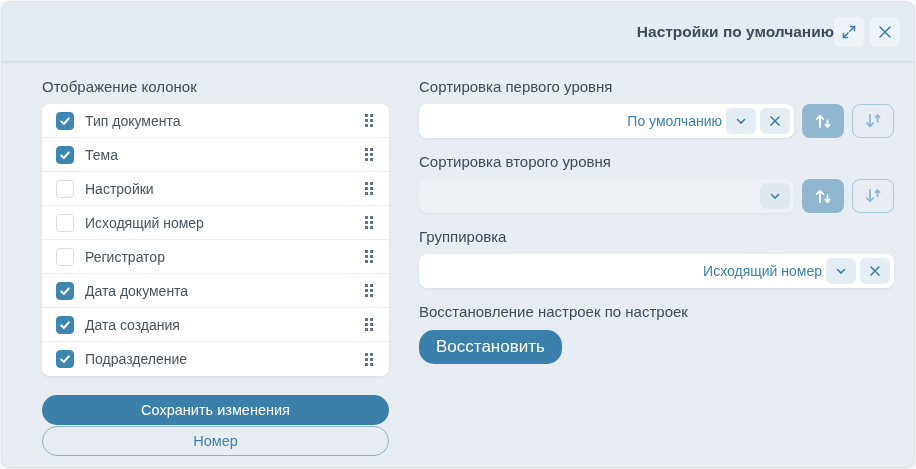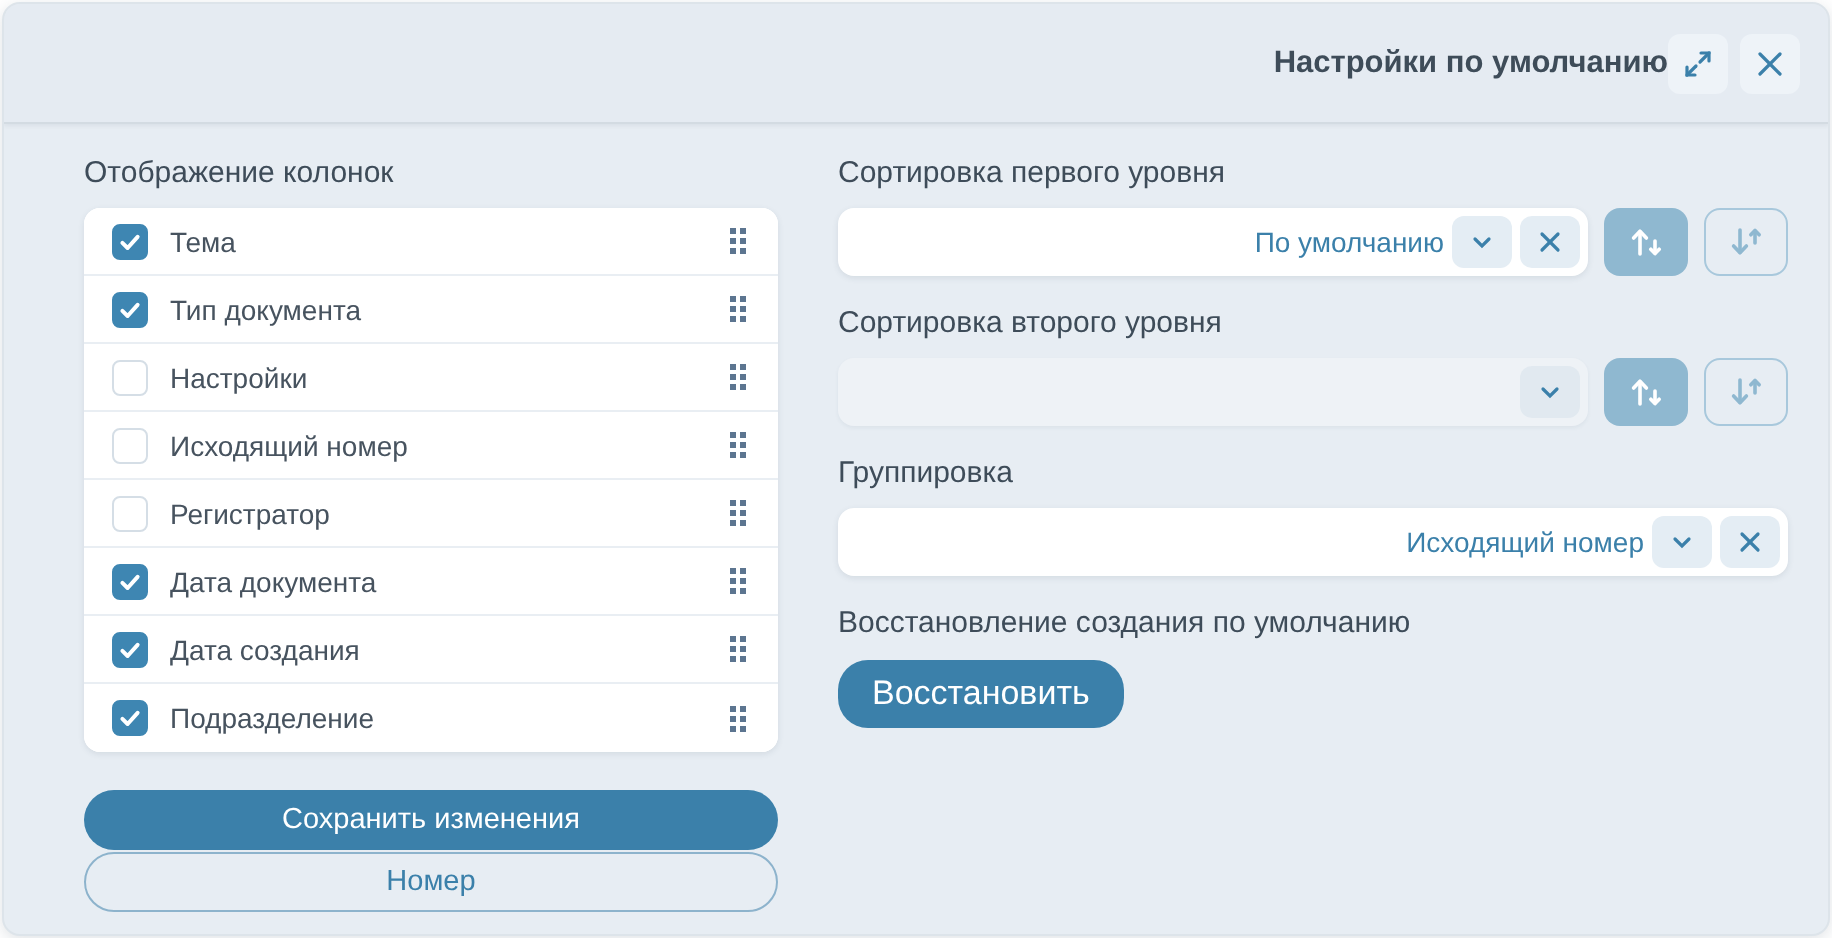"Тема" div.list-row { order: before "Тип документа" -> after "Тип документа" }
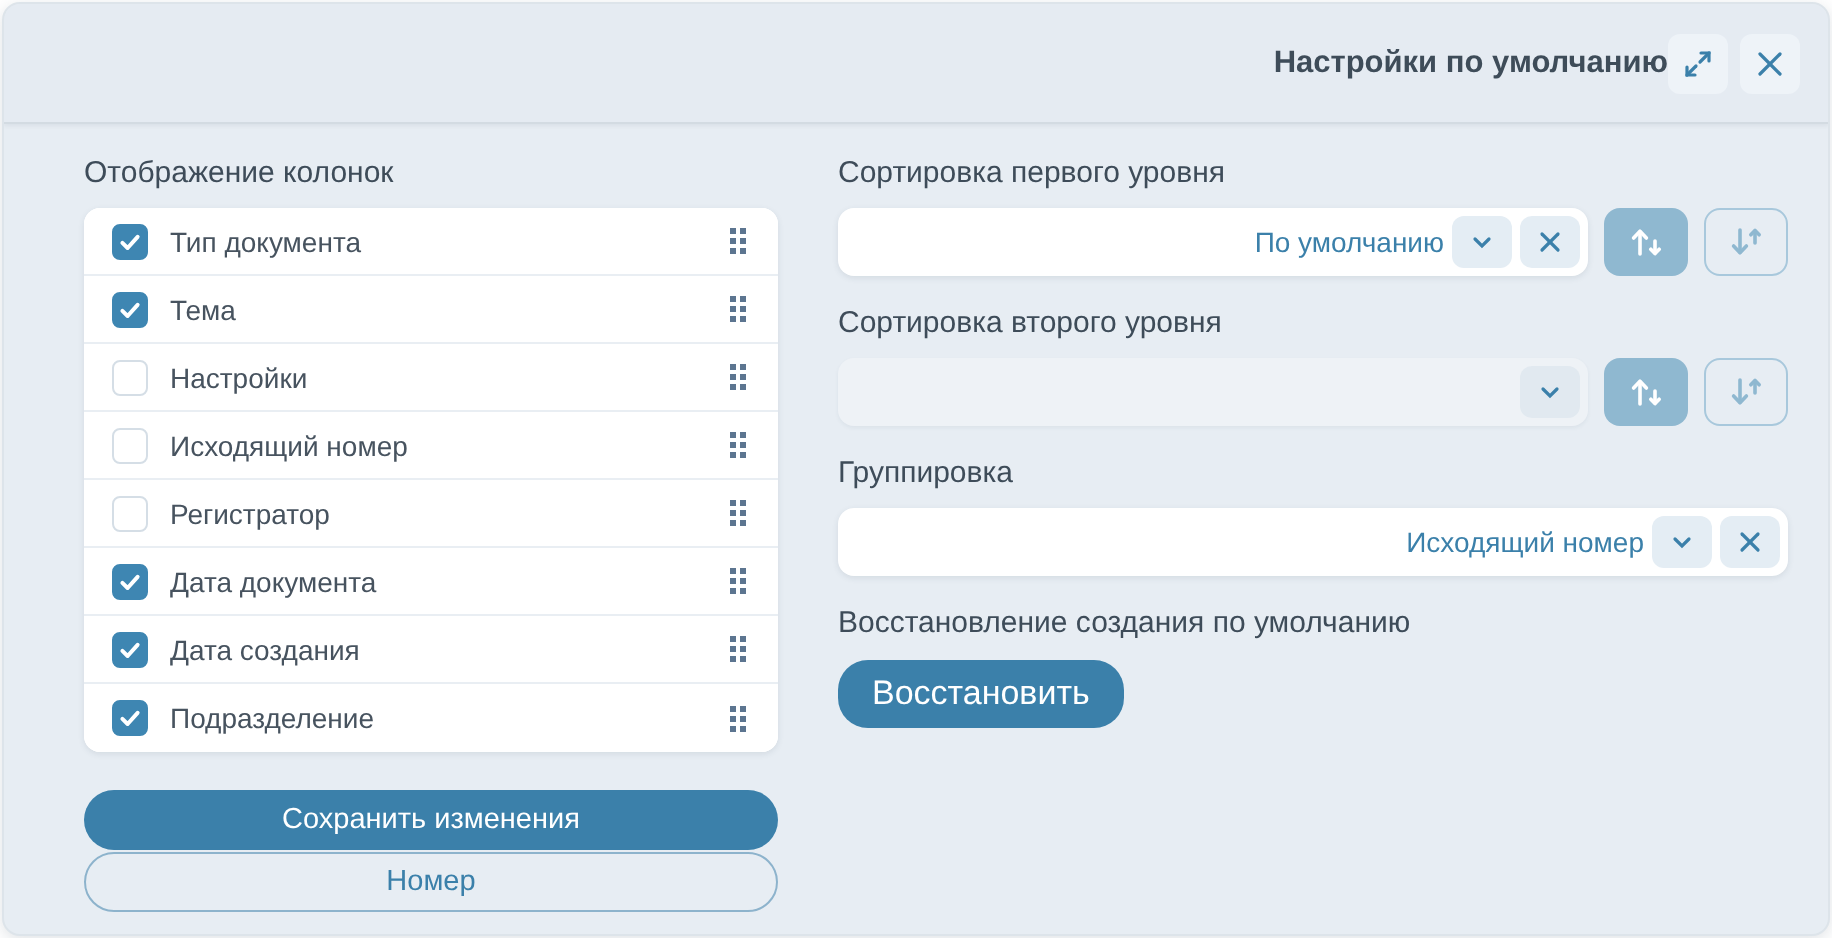"Восстановление создания по умолчанию" div.rc-label { text: создания по умолчанию -> настроек по настроек }
